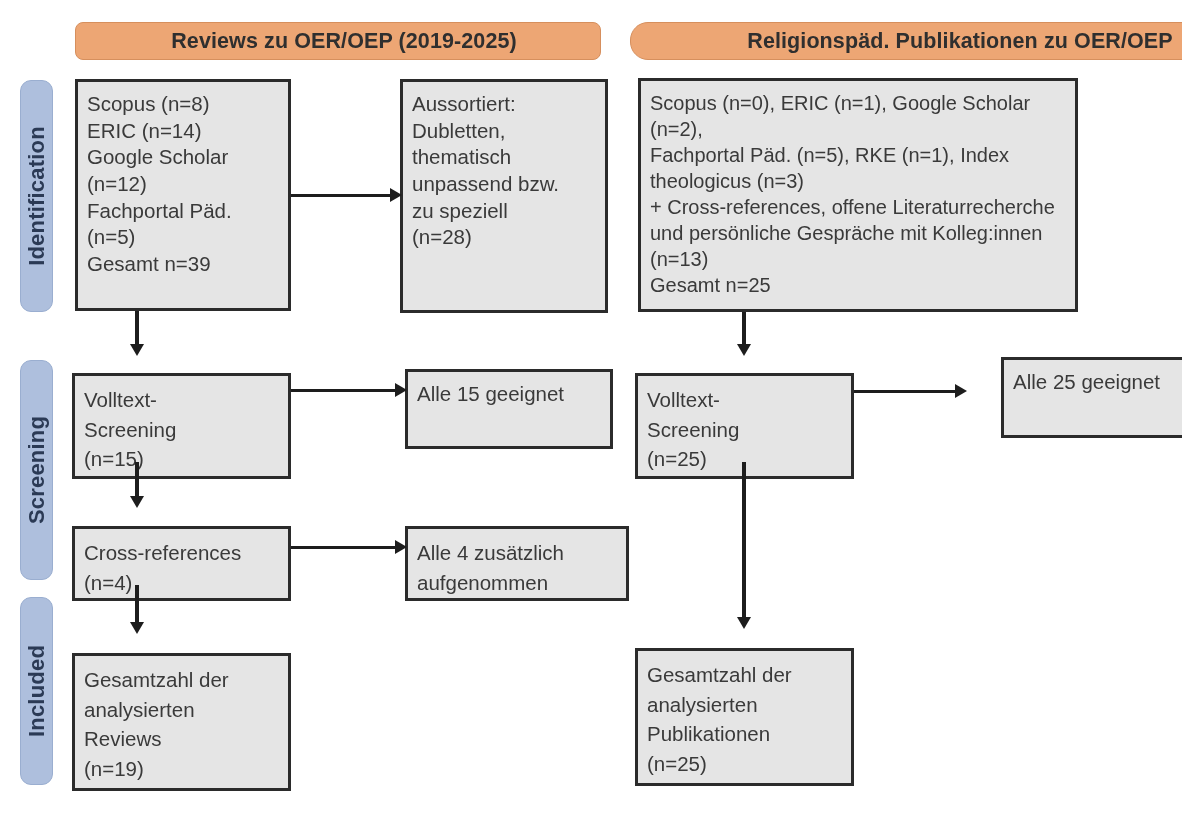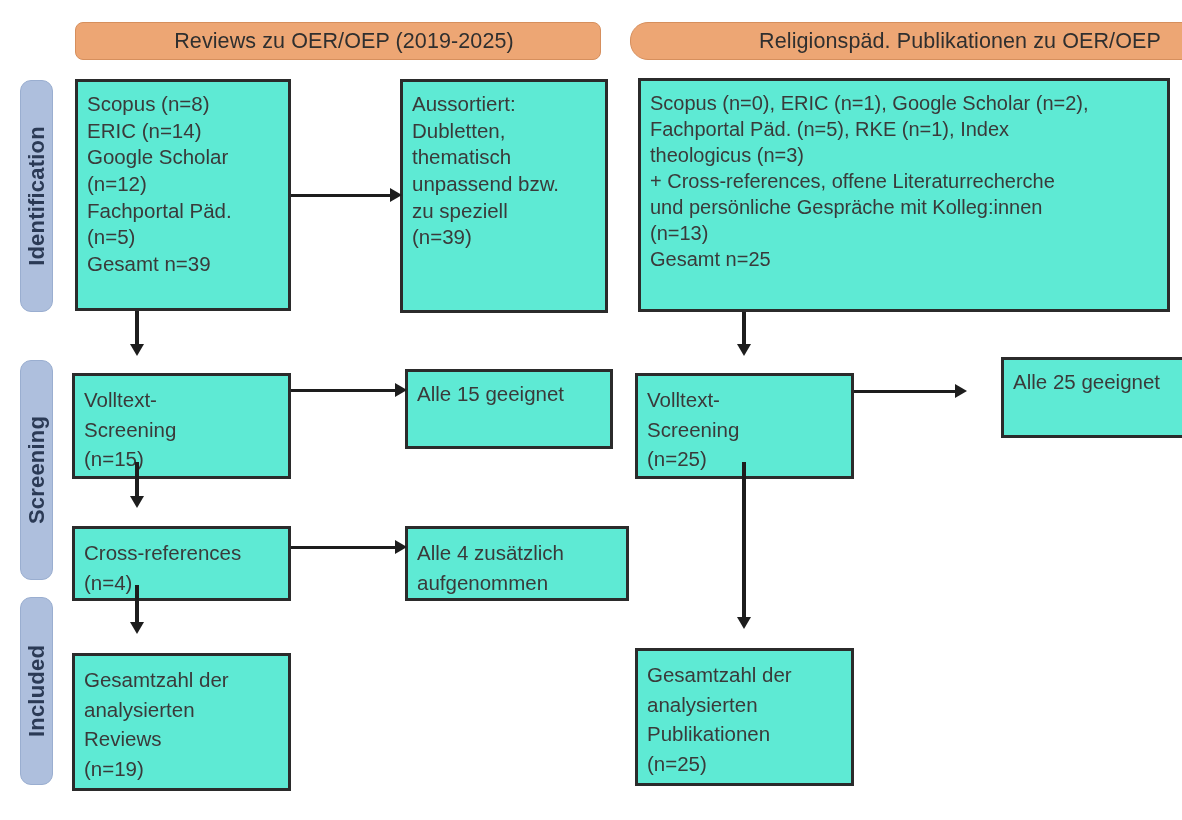"Reviews zu OER/OEP (2019-2025)" .col-header { font-weight: normal -> bold }
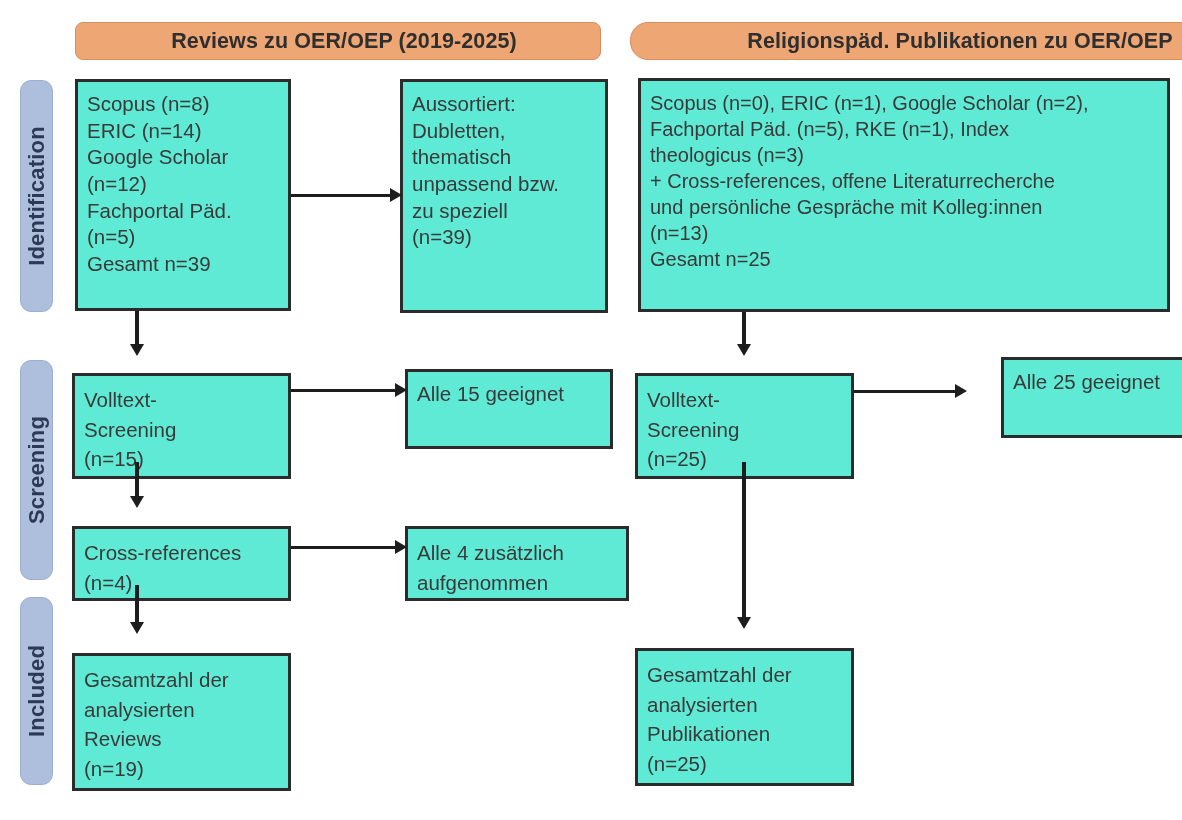"Scopus (n=8)" .flow-box { background: #5eead4 -> #e5e5e5 }
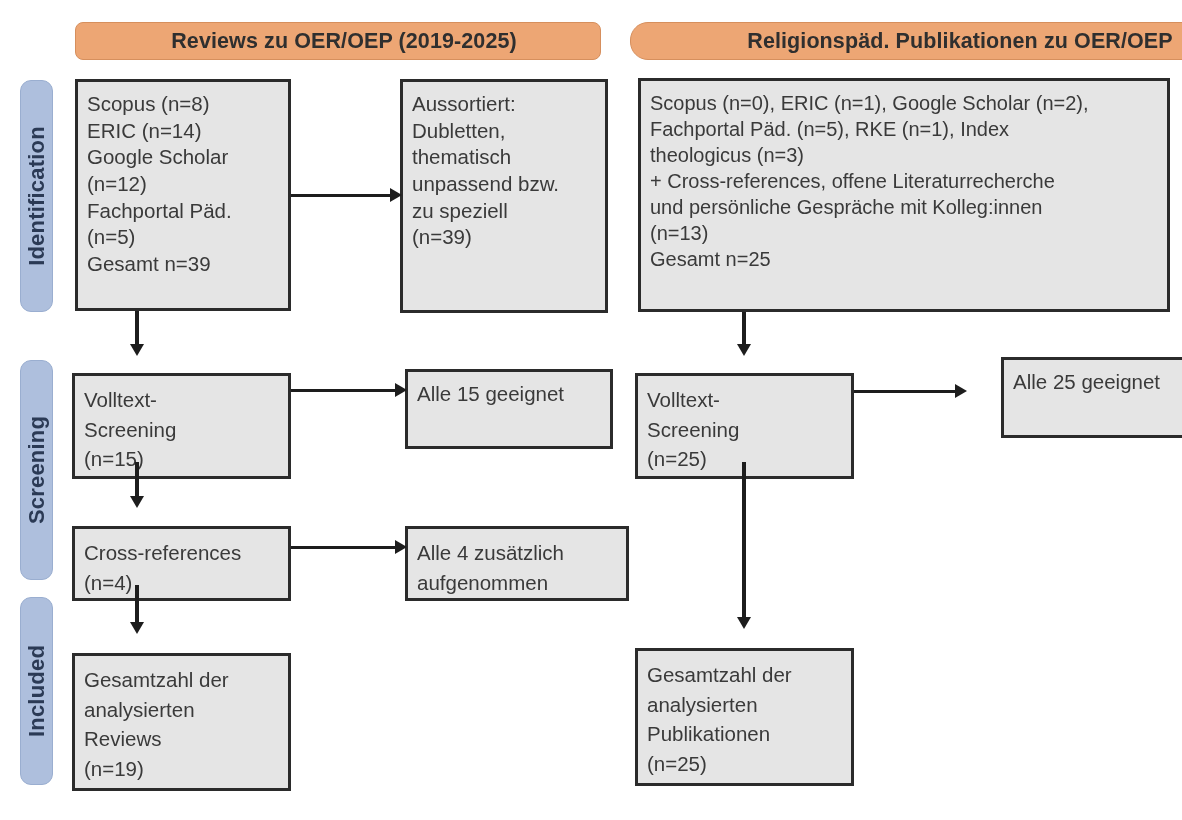"Aussortiert:" div.flow-box { text: 39 -> 28 }
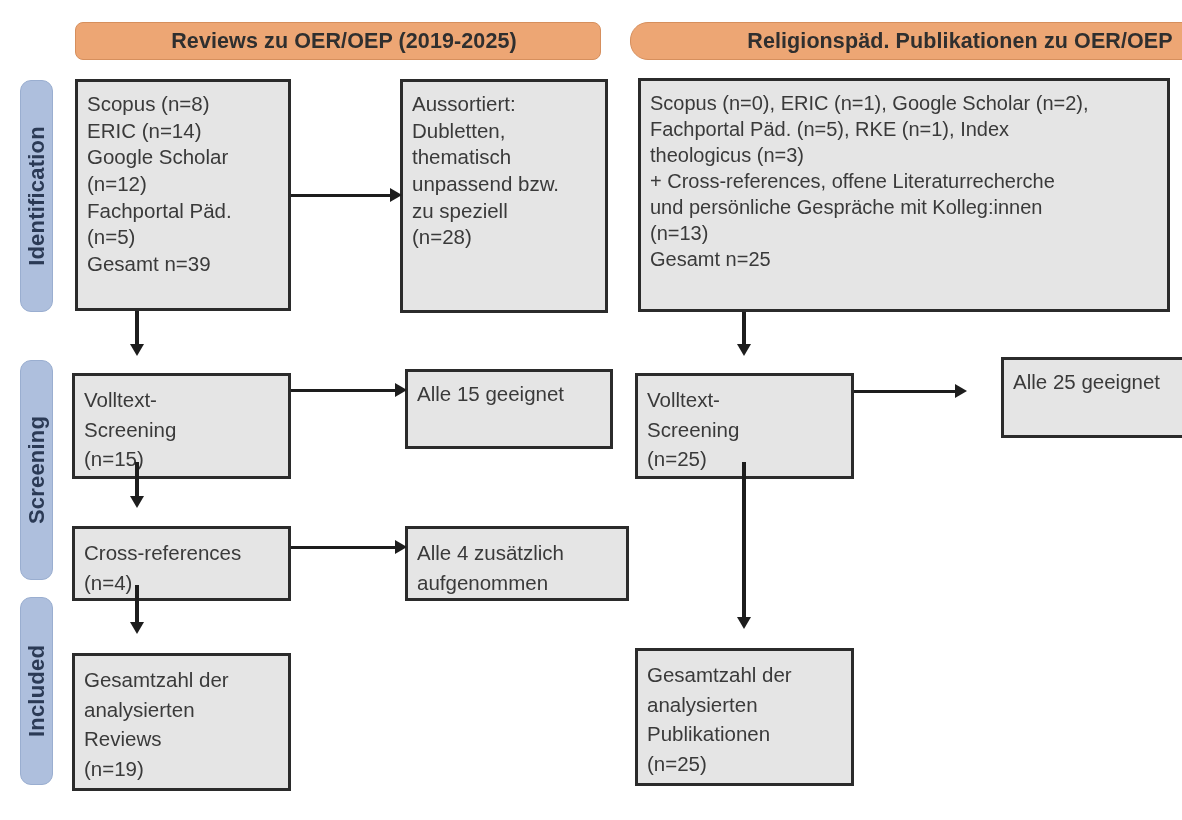"Scopus (n=0), ERIC (n=1), Google" div.flow-box { width: 532px -> 440px }
